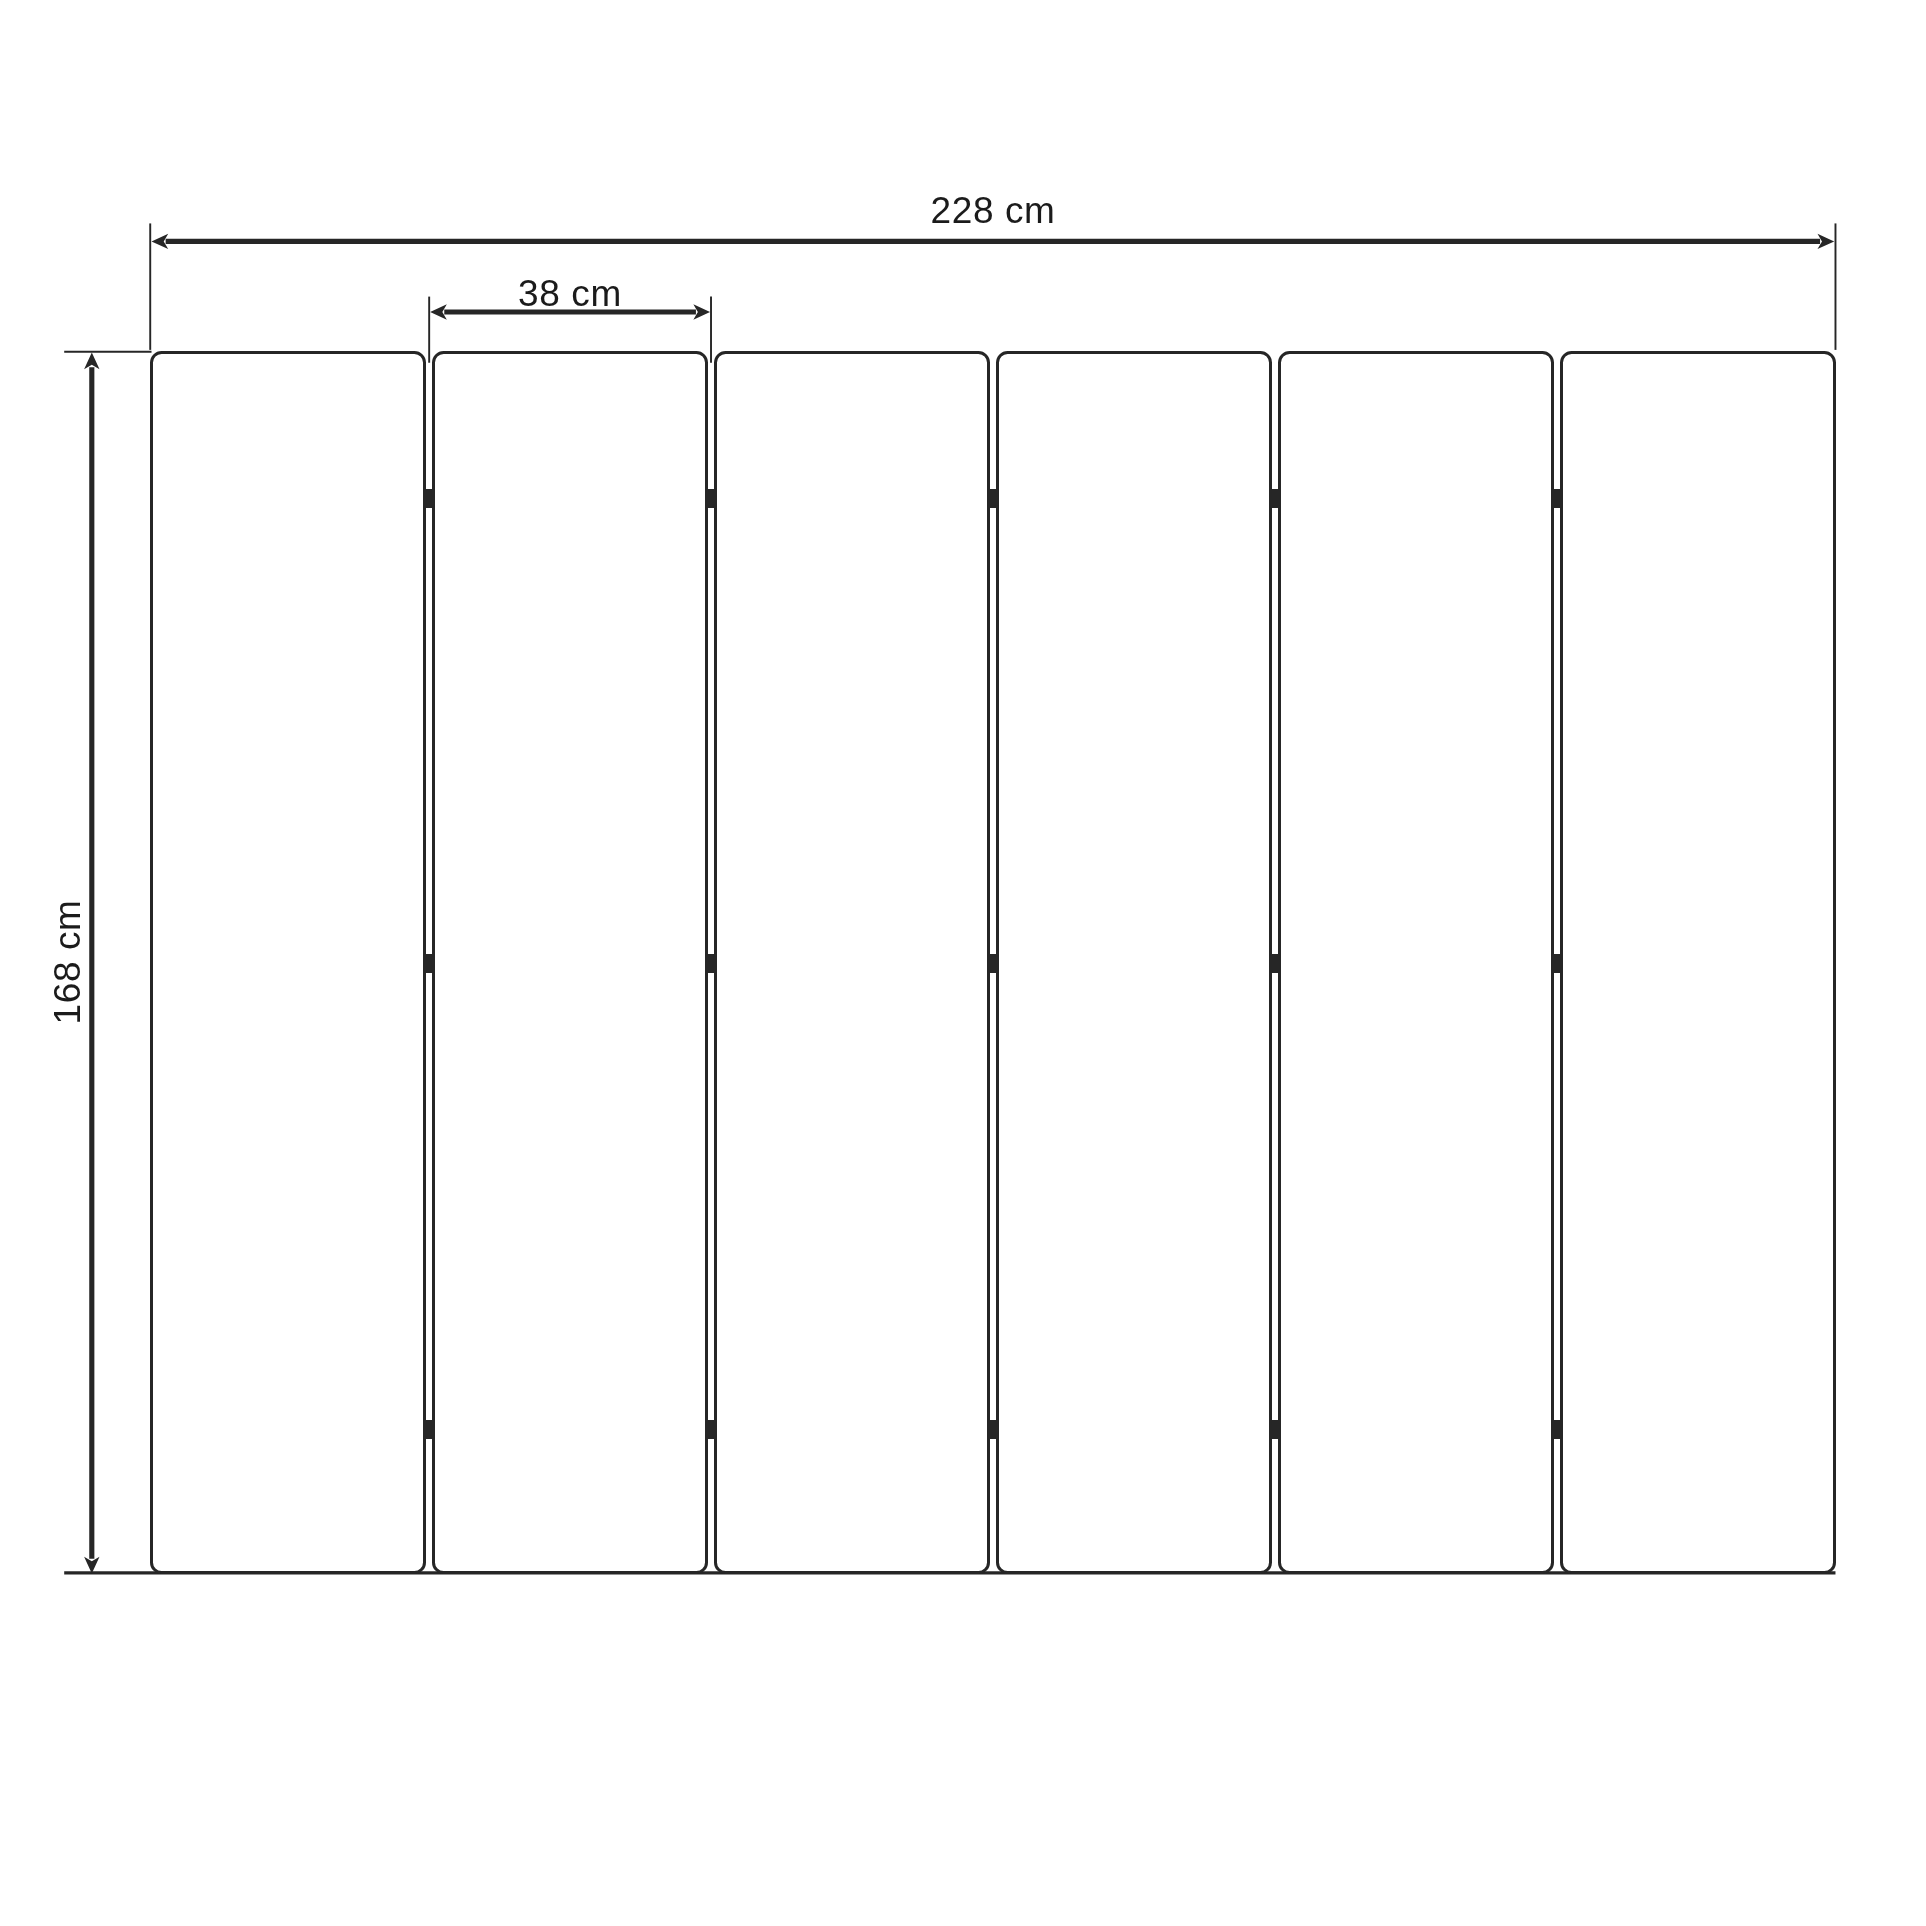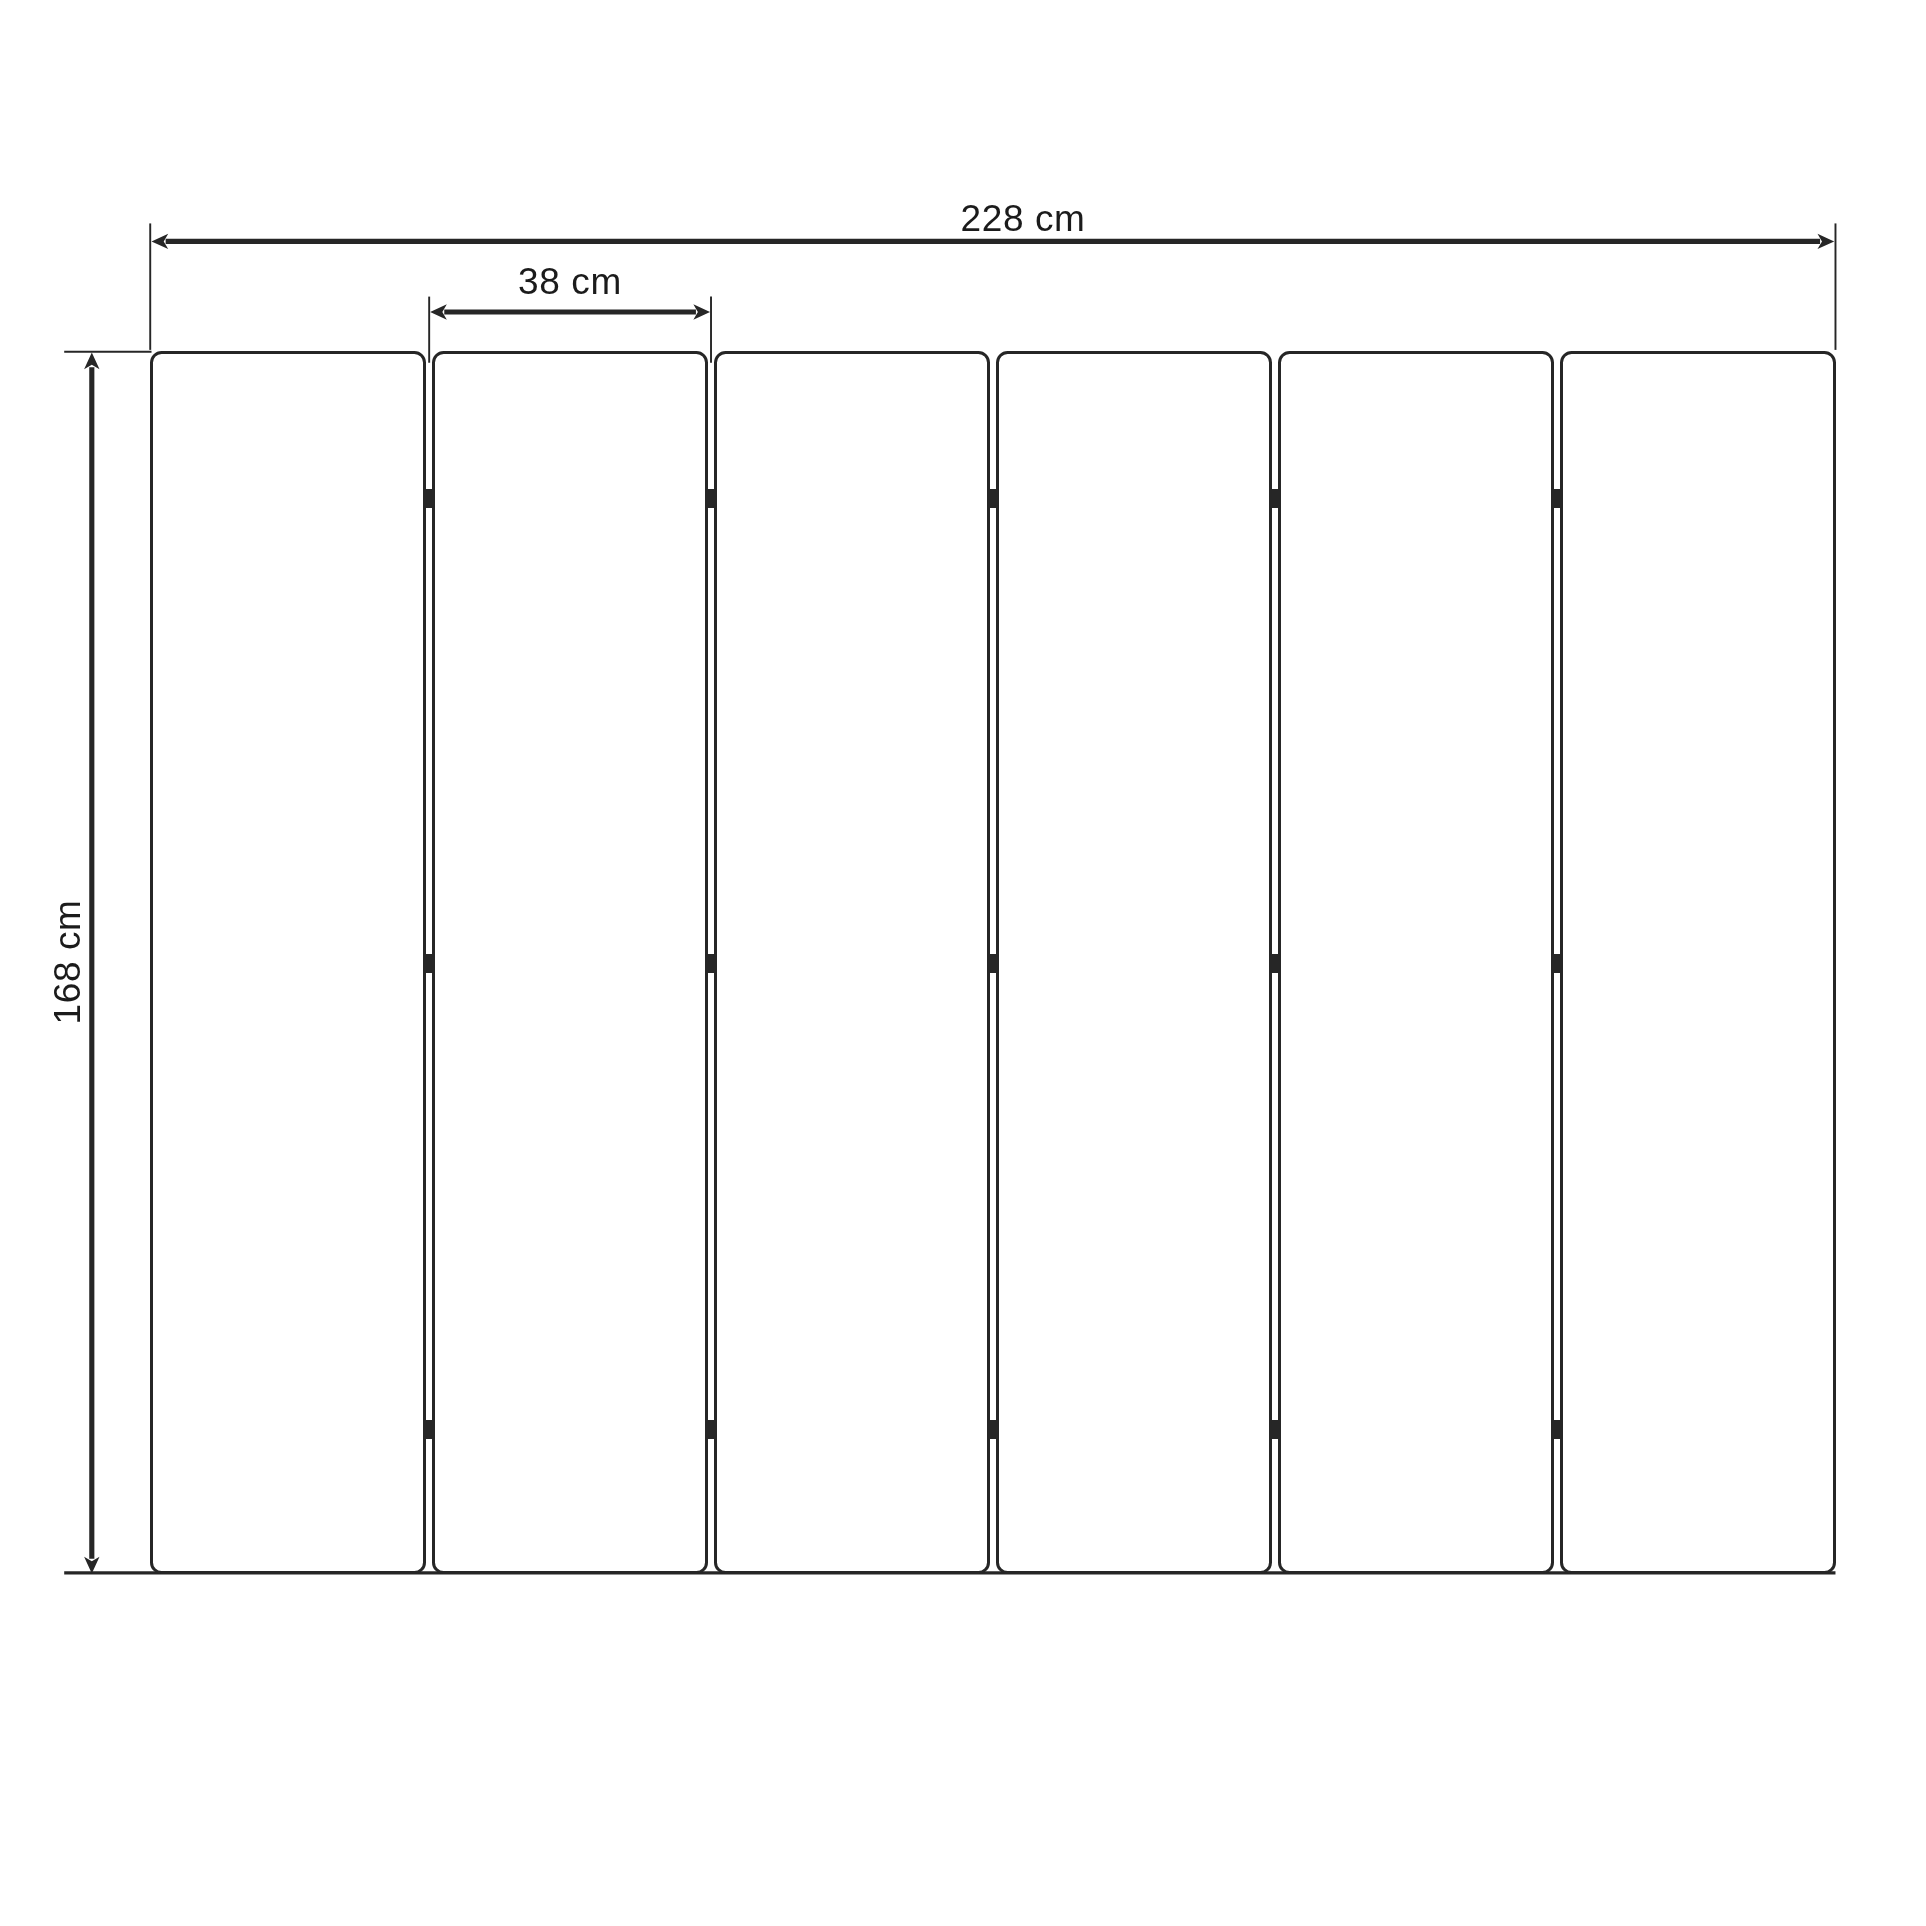"228 cm" #label-total-width { margin-left: 30px -> none; top: 200px -> 192px }
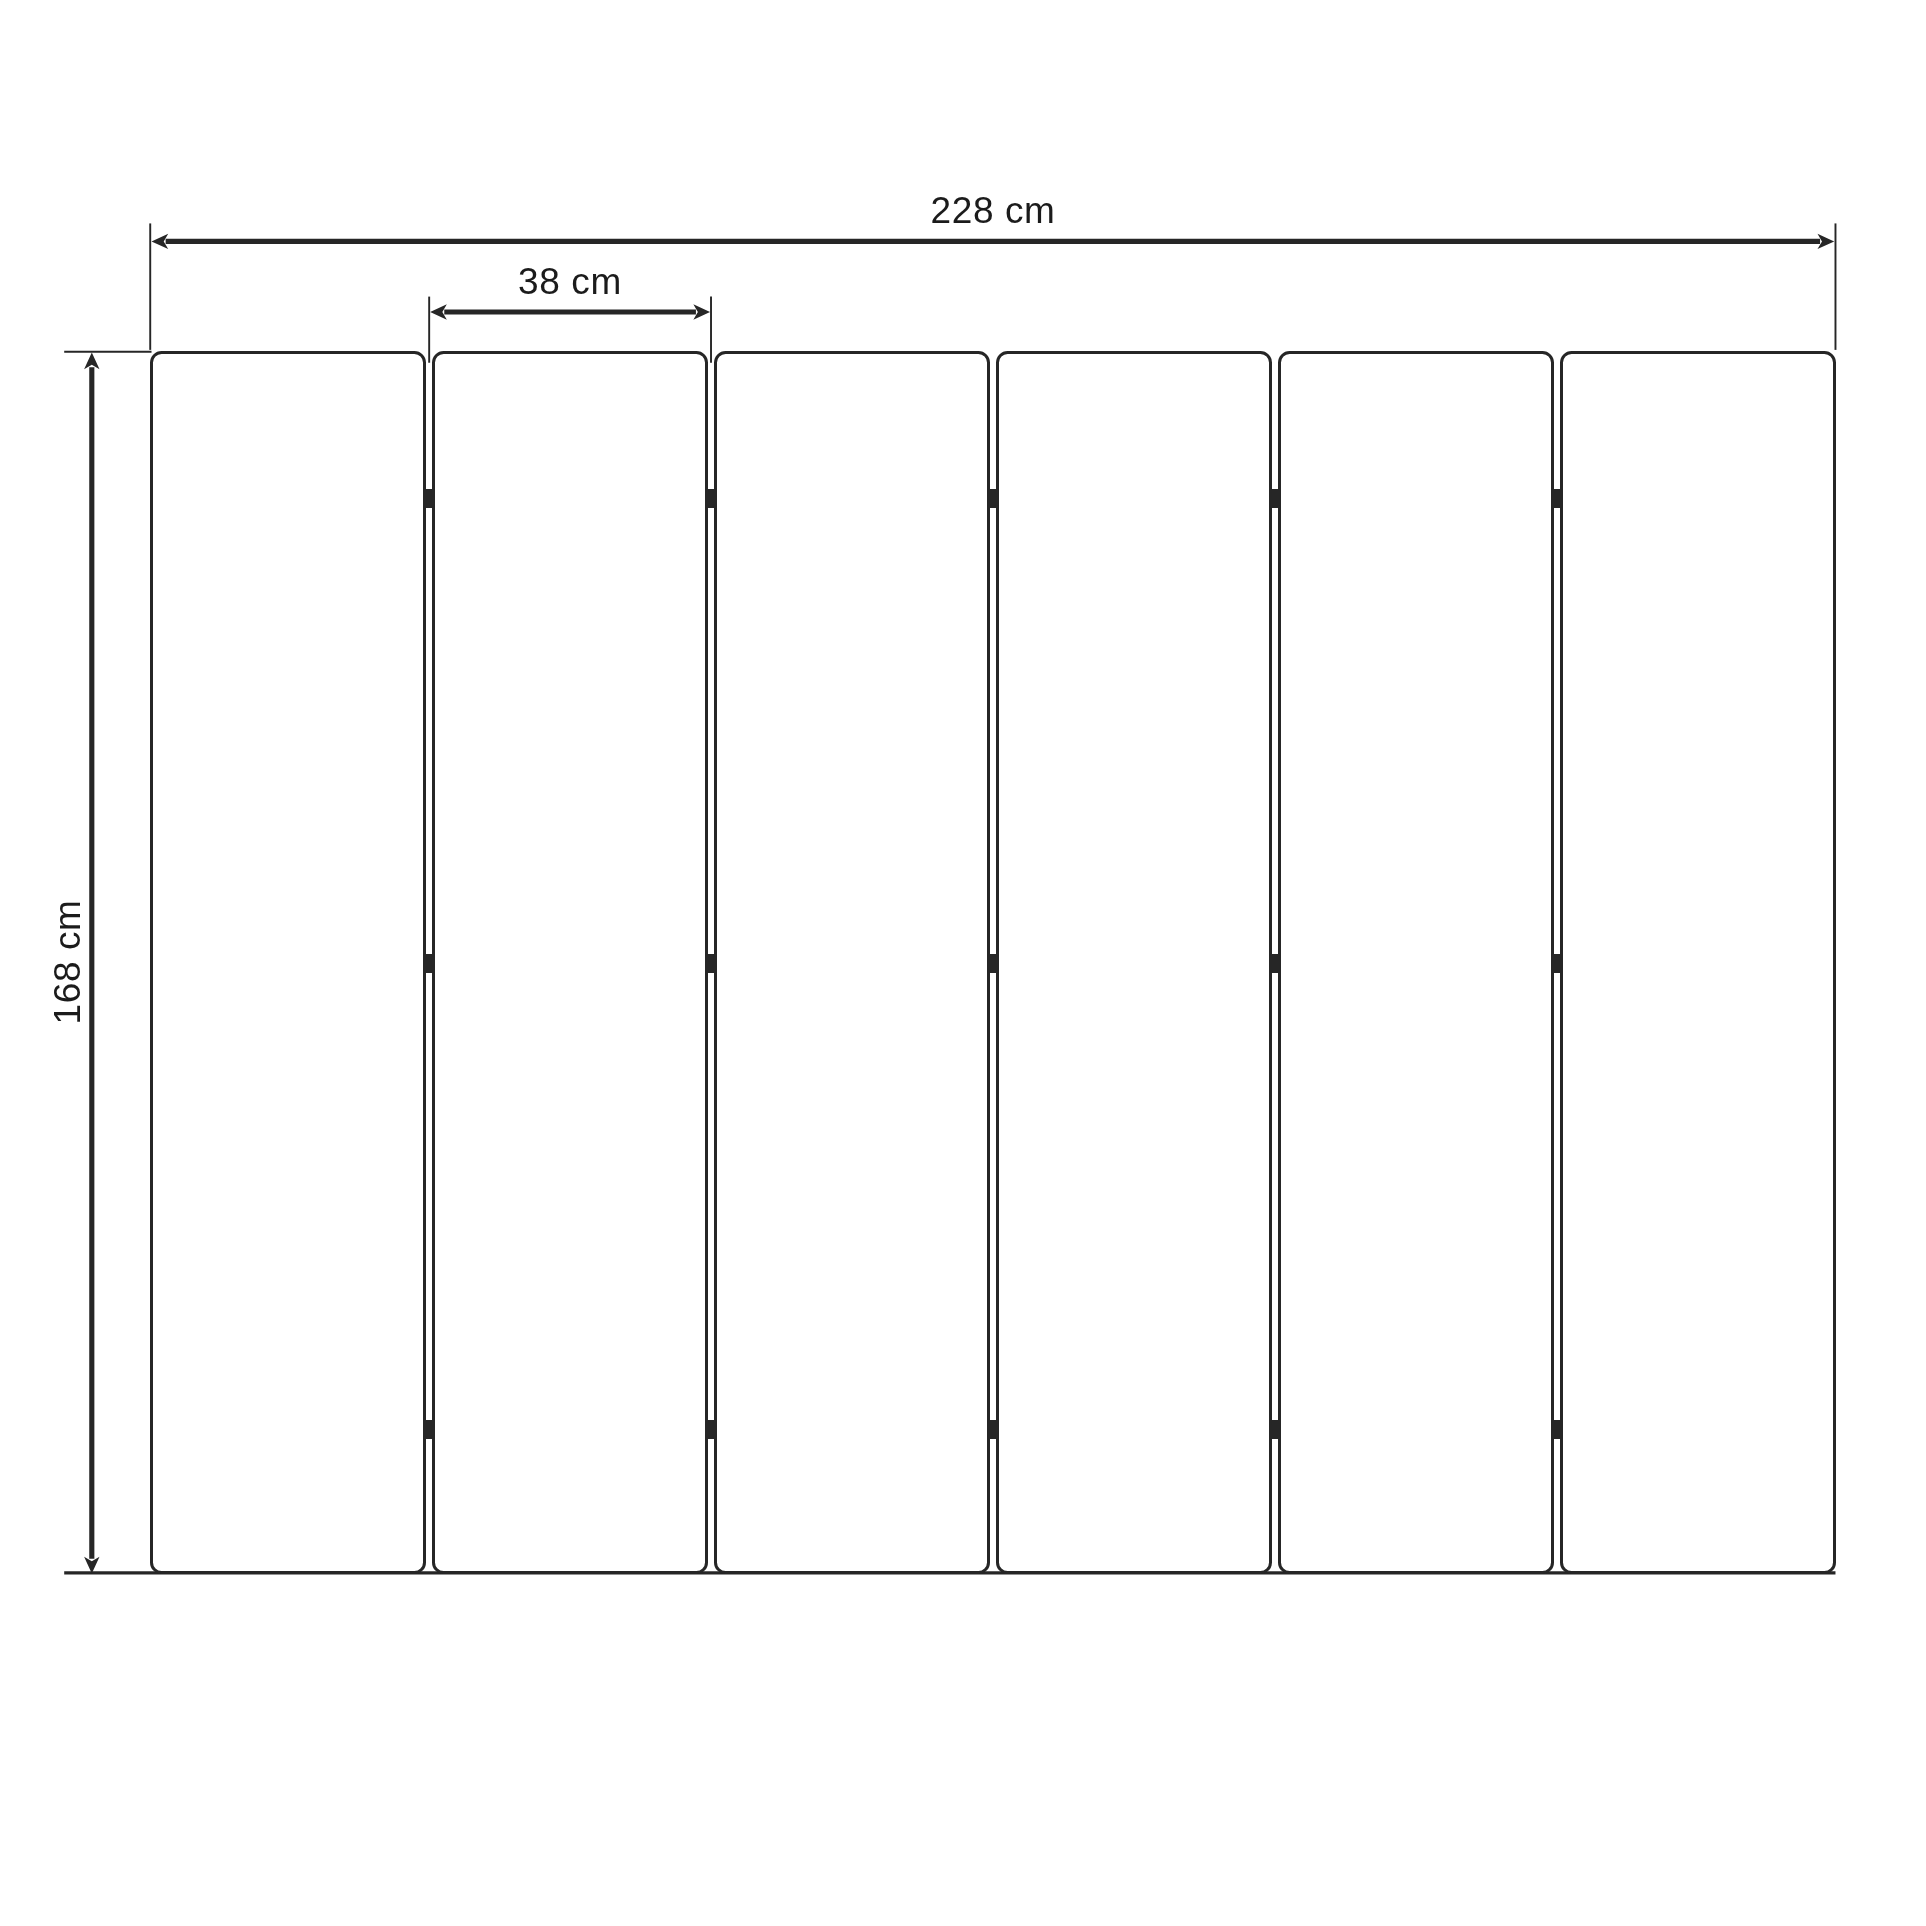"38 cm" #label-panel-width { top: 263px -> 275px }
